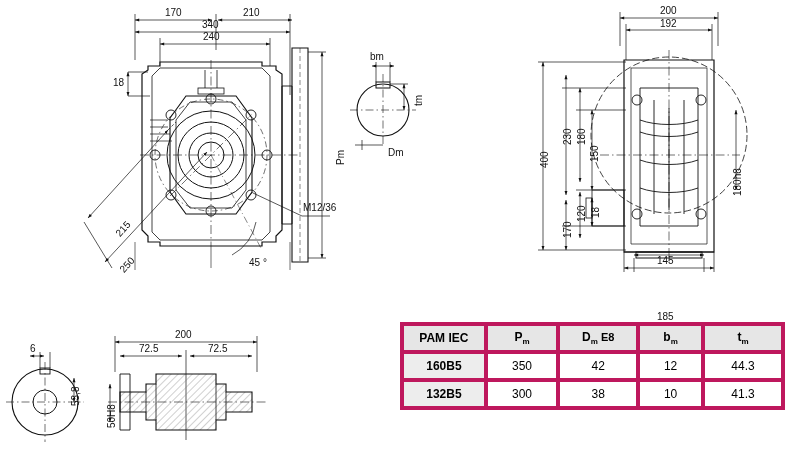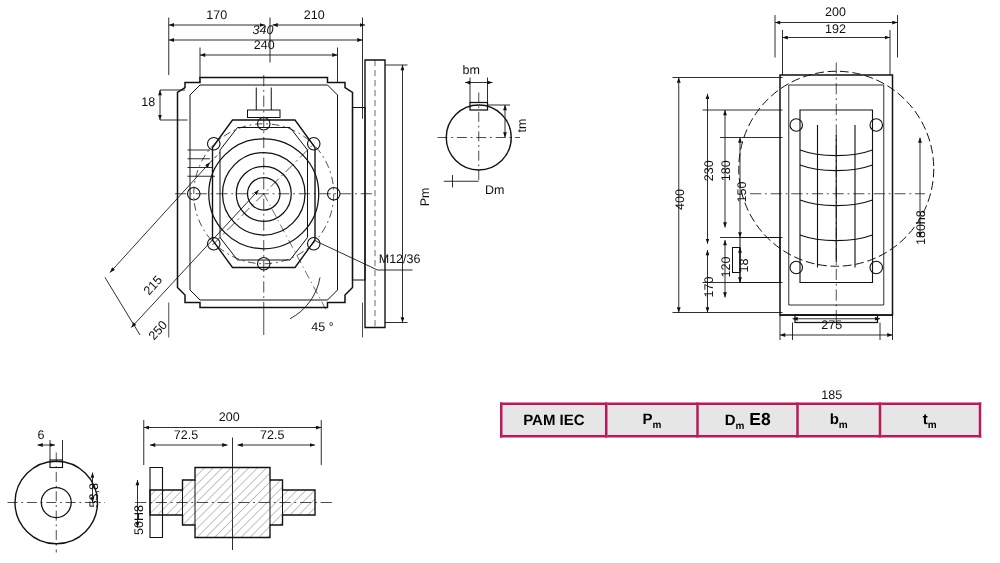"340" div.lbl { font-style: italic -> none }
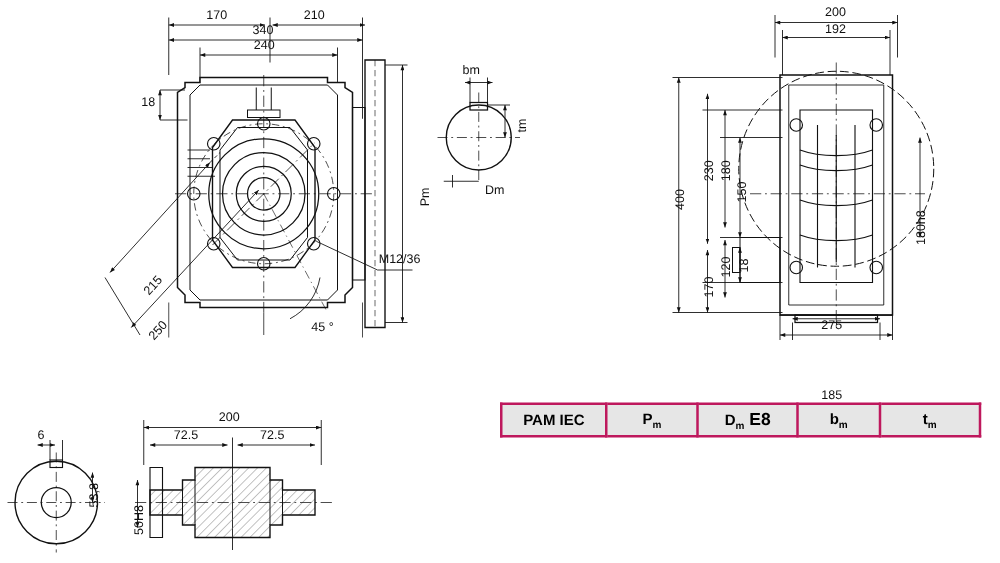"275" div.lbl { text: 275 -> 145 }
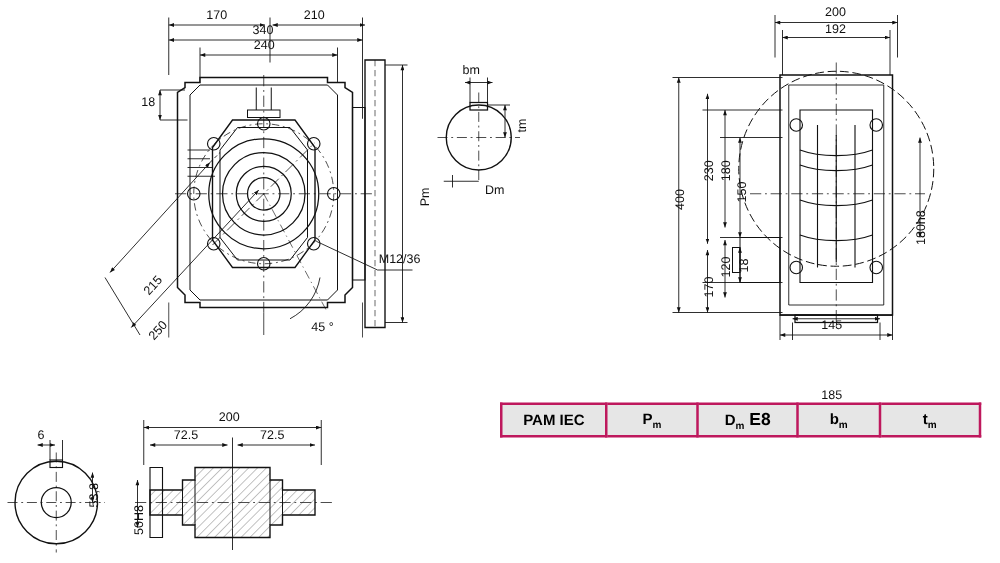"PAM IEC" .tbl th,.tbl td { border: 2px solid #be185d -> 4px solid #be185d }
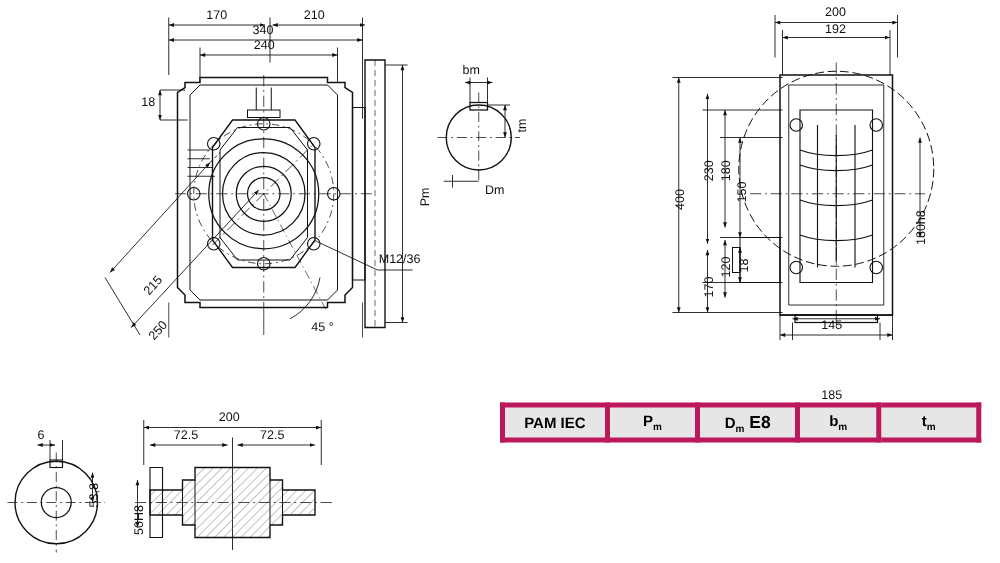"E8" .sup8 { font-size: 14px -> 11px }
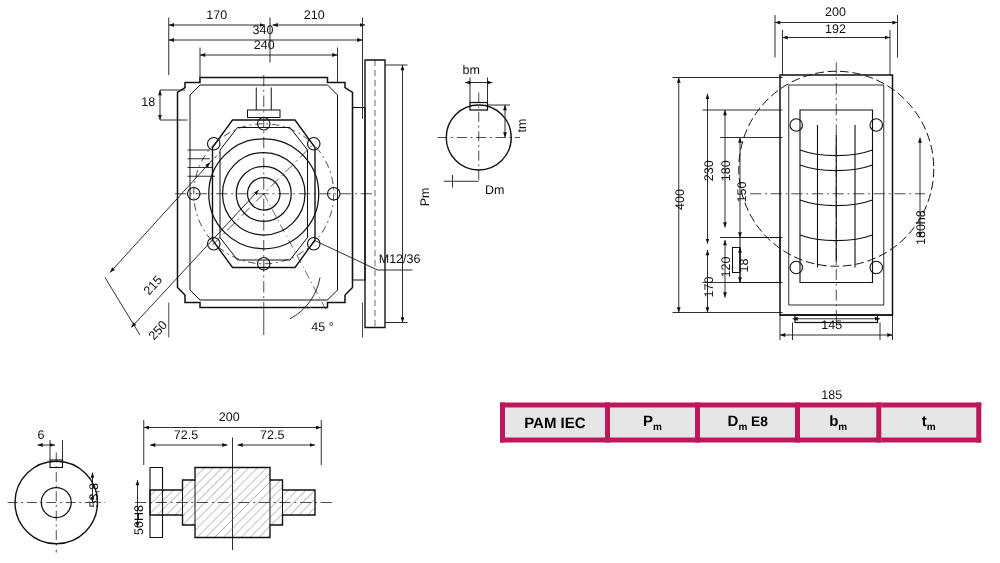"160B5" tr { html: none -> <tr> <td>160B5</td> <td>350</td> <td>42</td> <td>12</td> <td>44.3</td> </tr> }
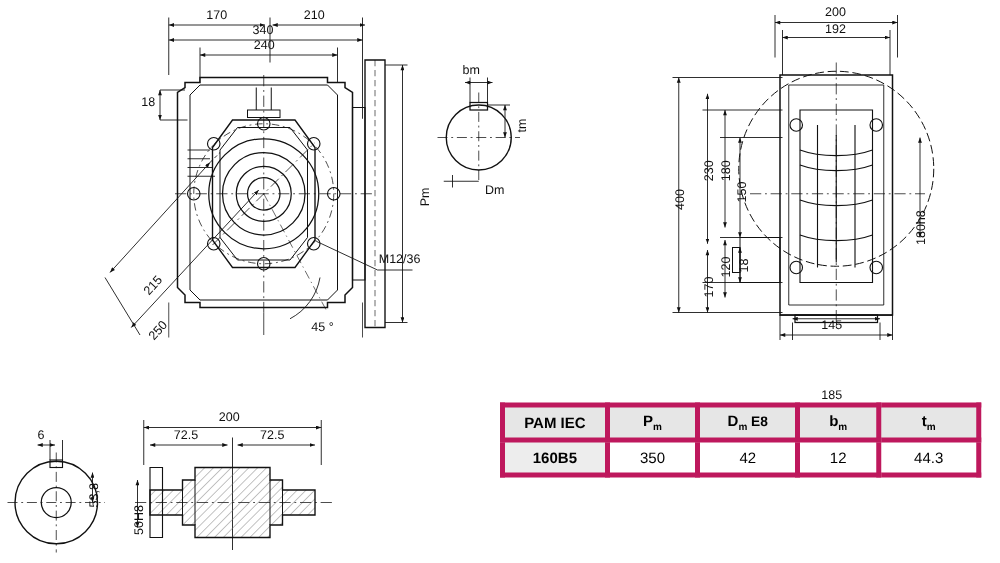"132B5" tr { html: none -> <tr> <td>132B5</td> <td>300</td> <td>38</td> <td>10</td> <td>41.3</td> </tr> }
